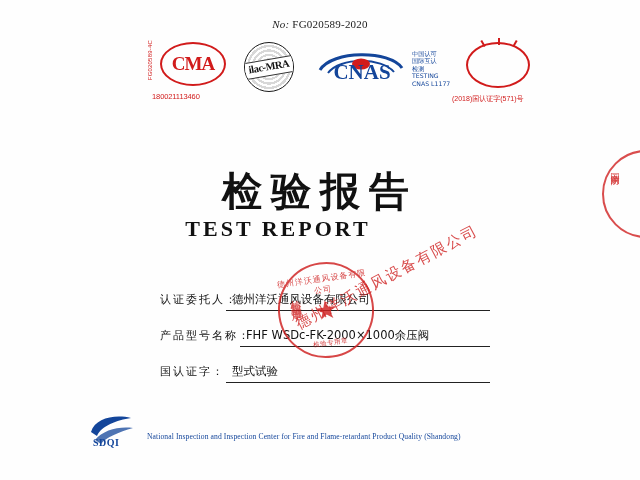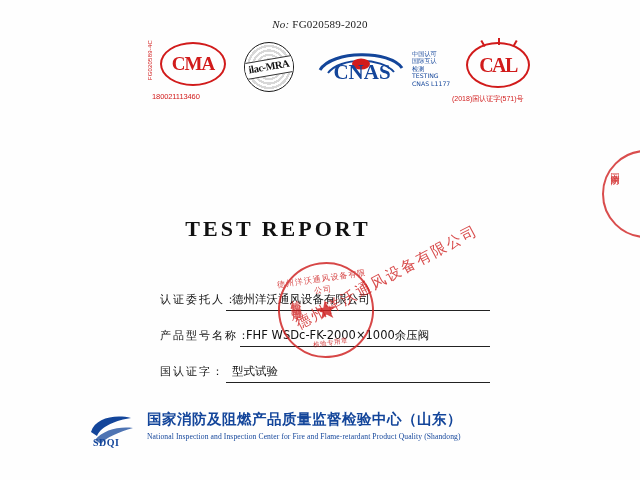"CAL" div.cal-text { html: <div>CAL</div> -> none }
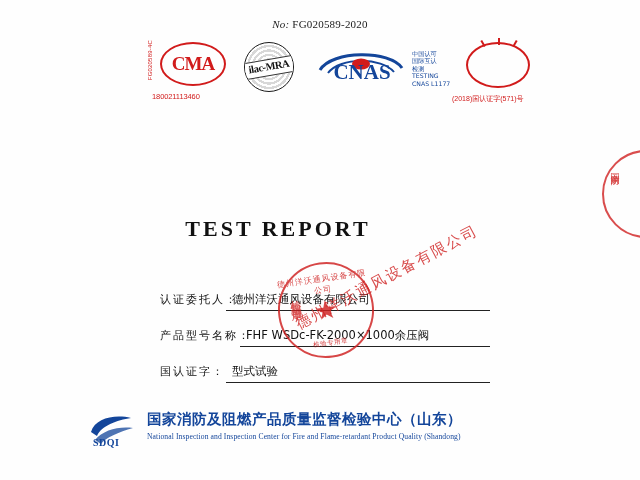"检验报告" div.title-cn { html: none -> <div>检验报告</div> }
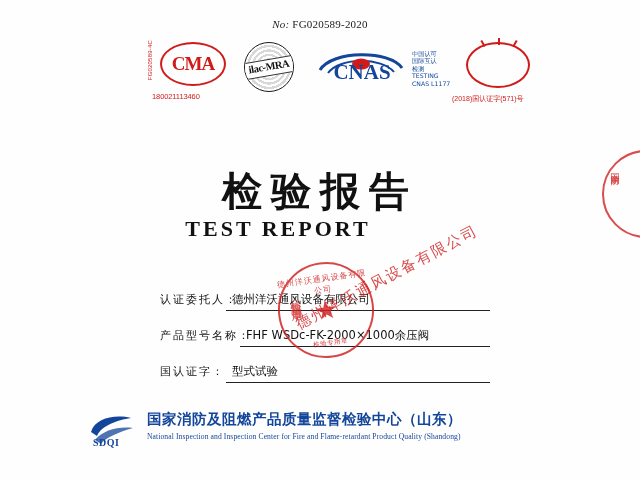"国家消防及阻燃产品质量监督检验中心（山东）" div.footer-cn { html: <div>国家消防及阻燃产品质量监督检验中心（山东）</div> -> none }
